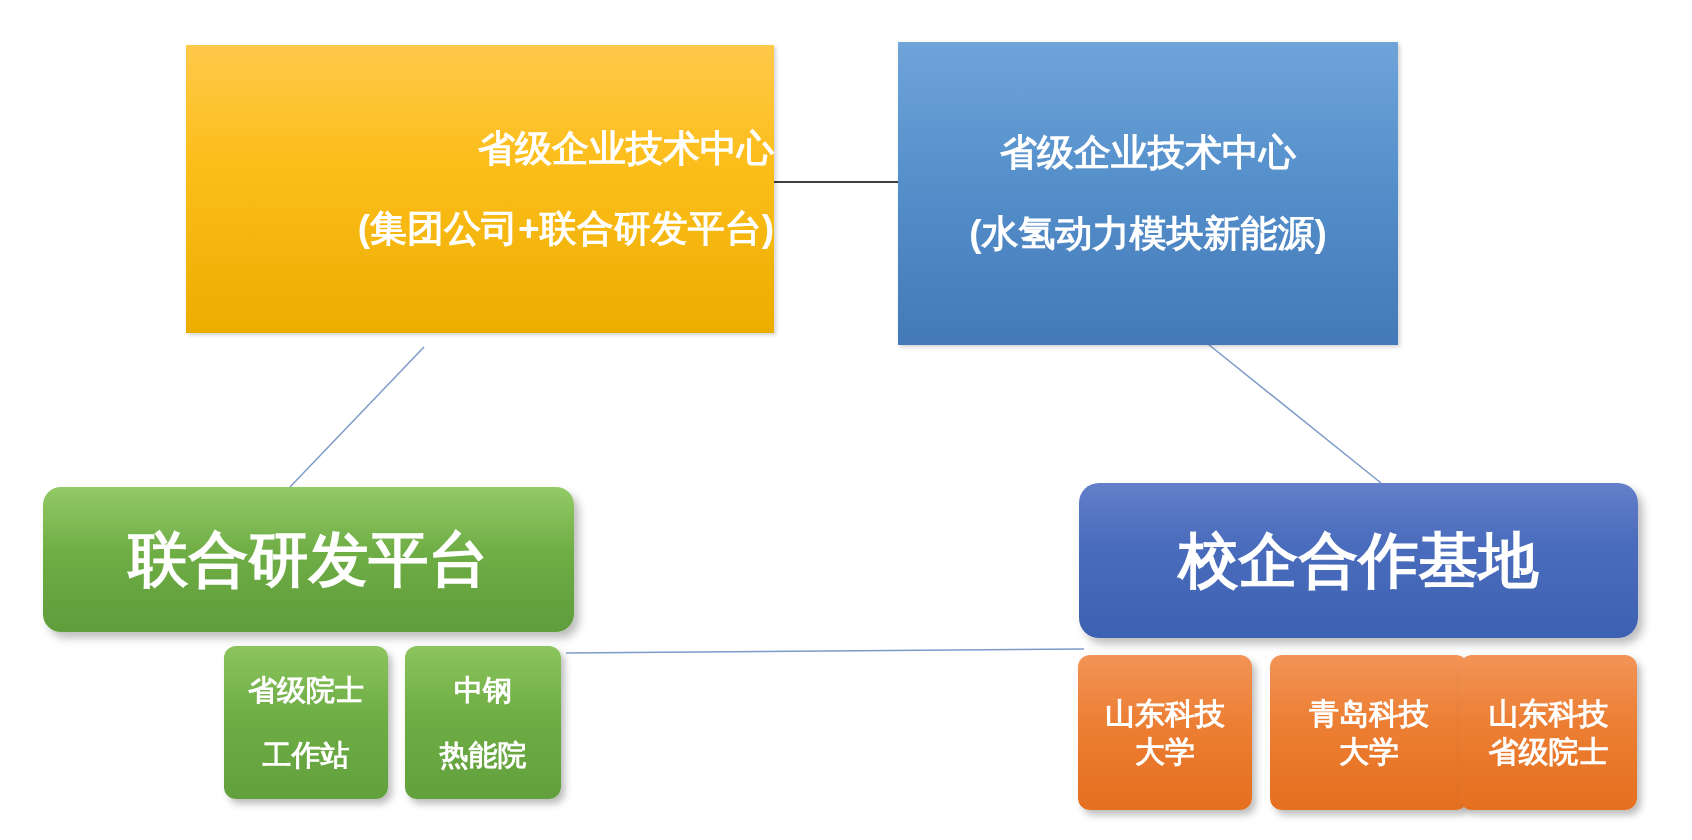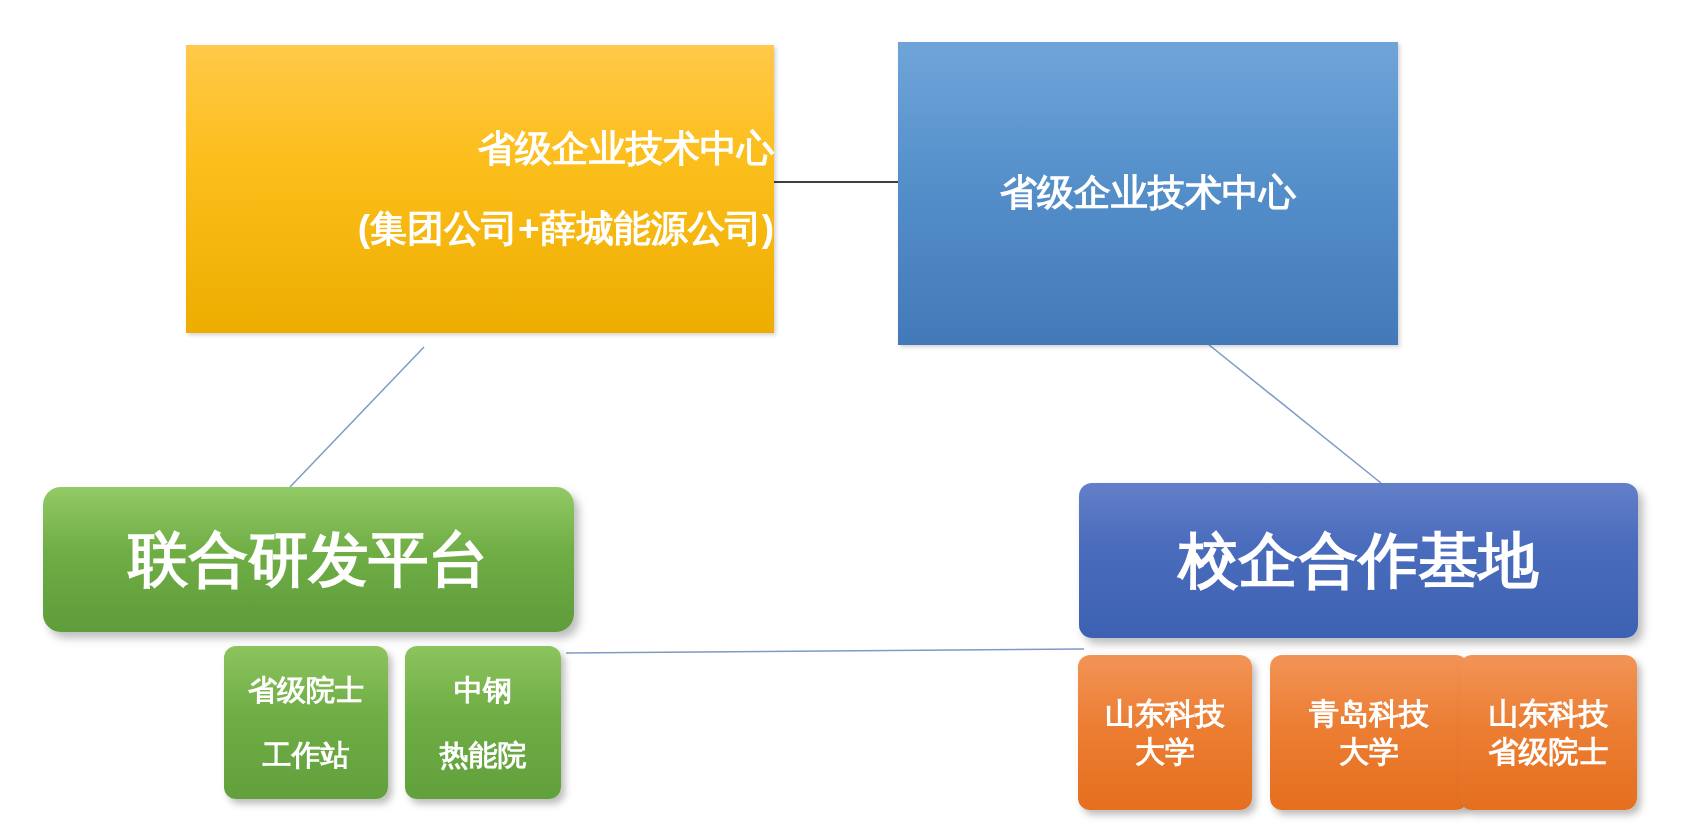"(集团公司+薛城能源公司)" div.bline { text: +薛城能源公司 -> +联合研发平台 }
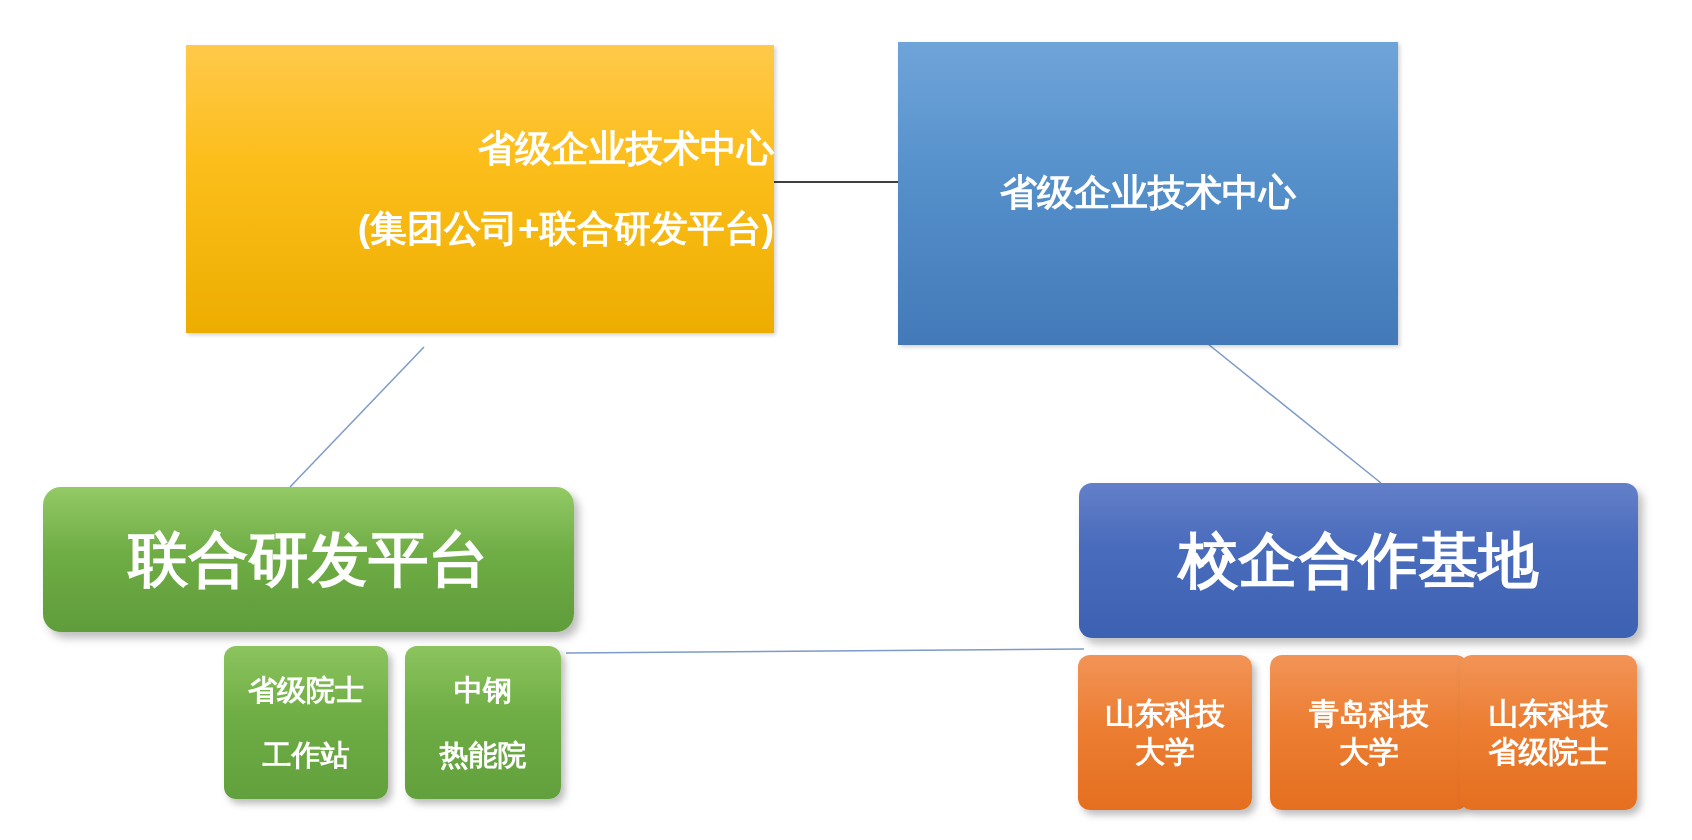"(水氢动力模块新能源)" div.bline { html: none -> <div>(水氢动力模块新能源)</div> }
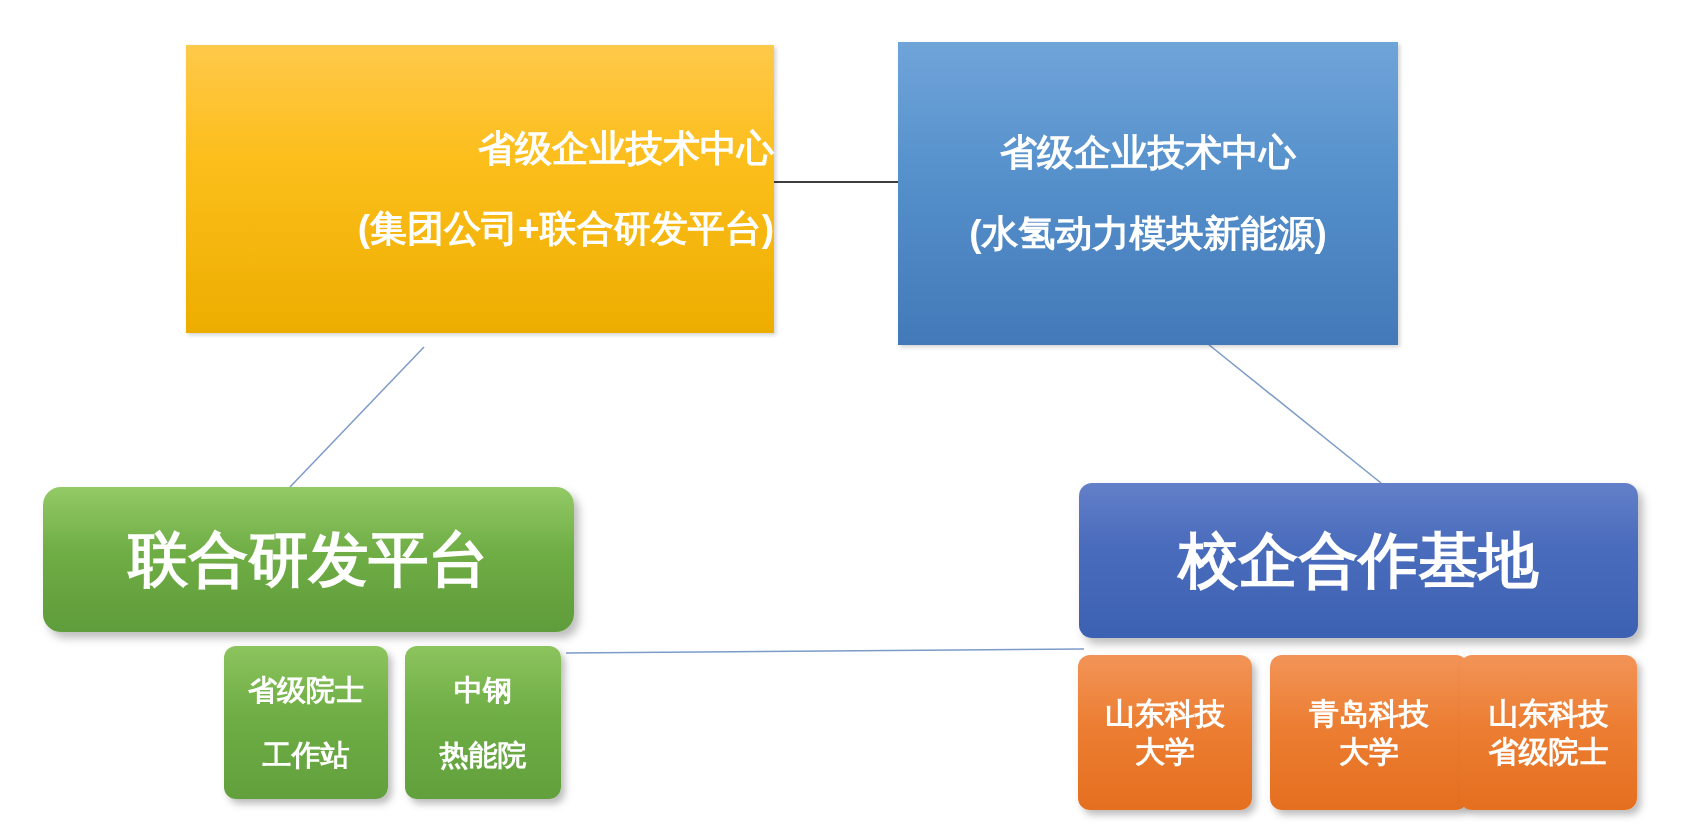"校企合作基地" .node-blue-big { border-radius: 13px -> 20px }
